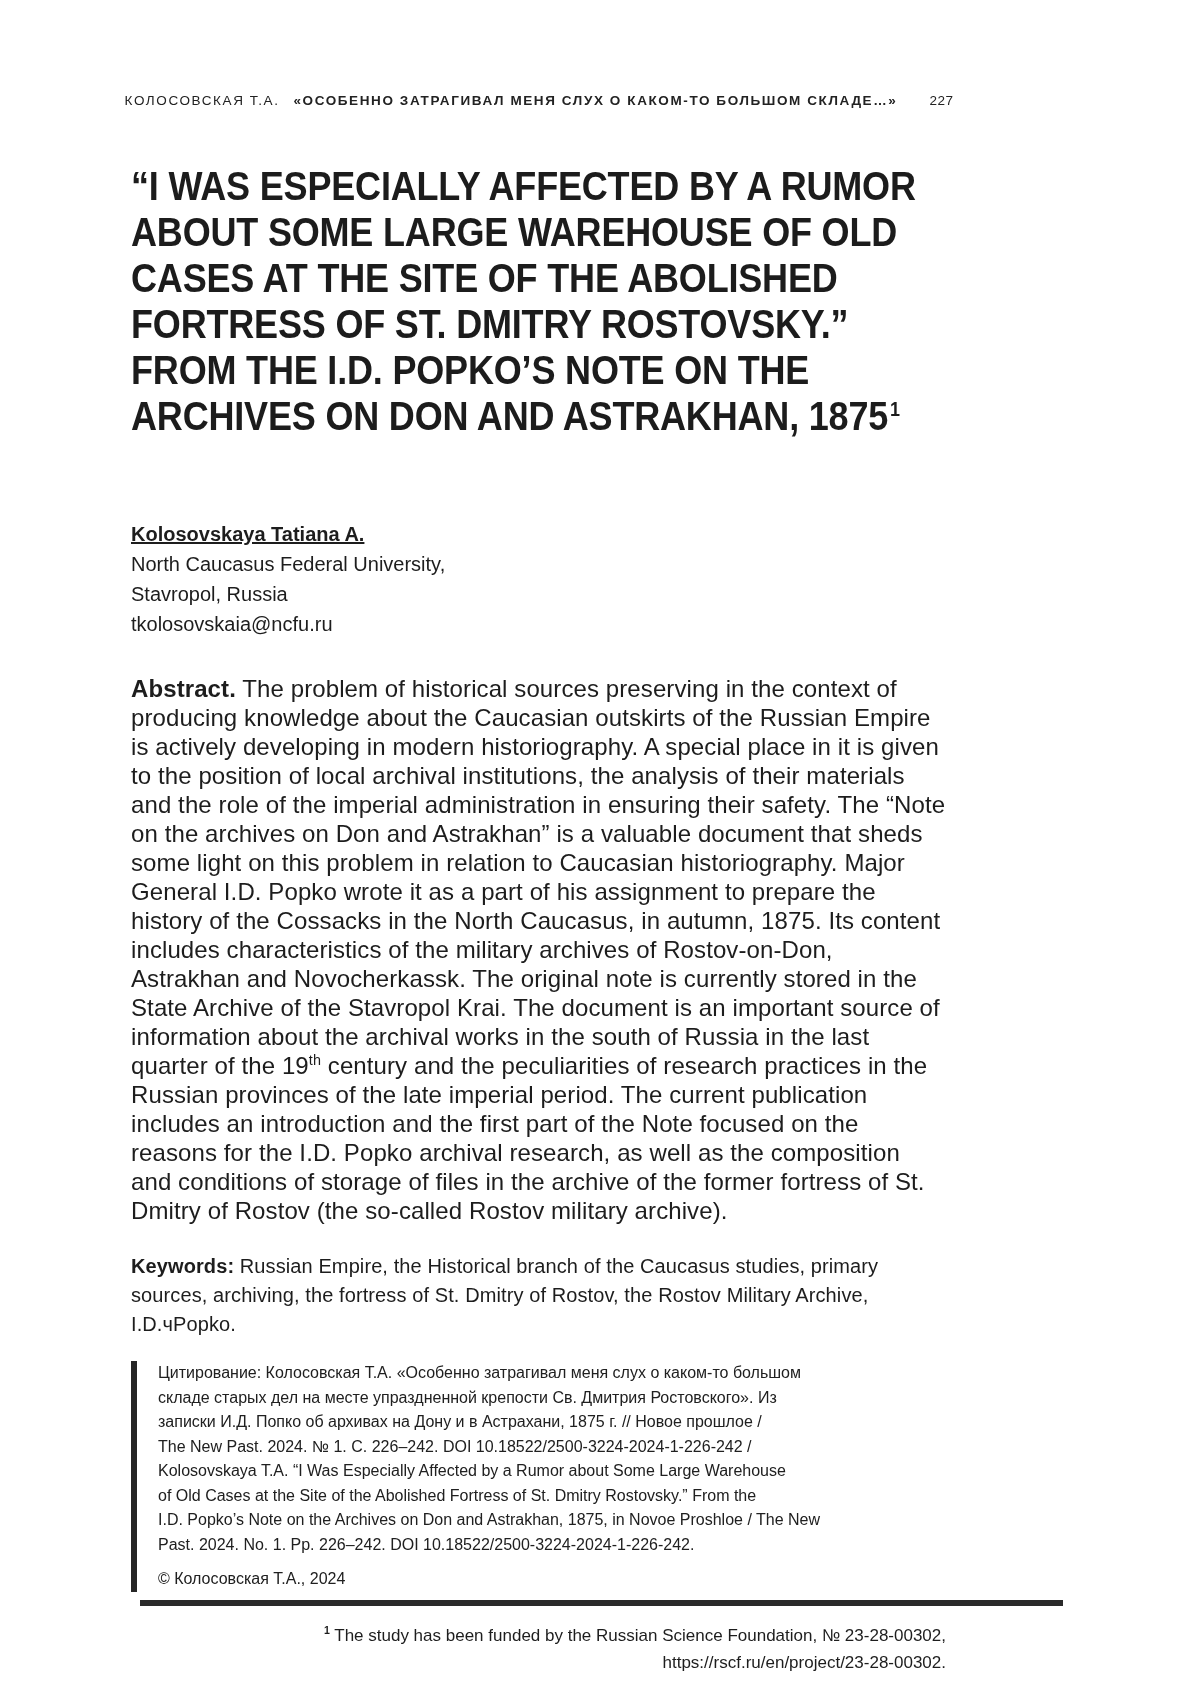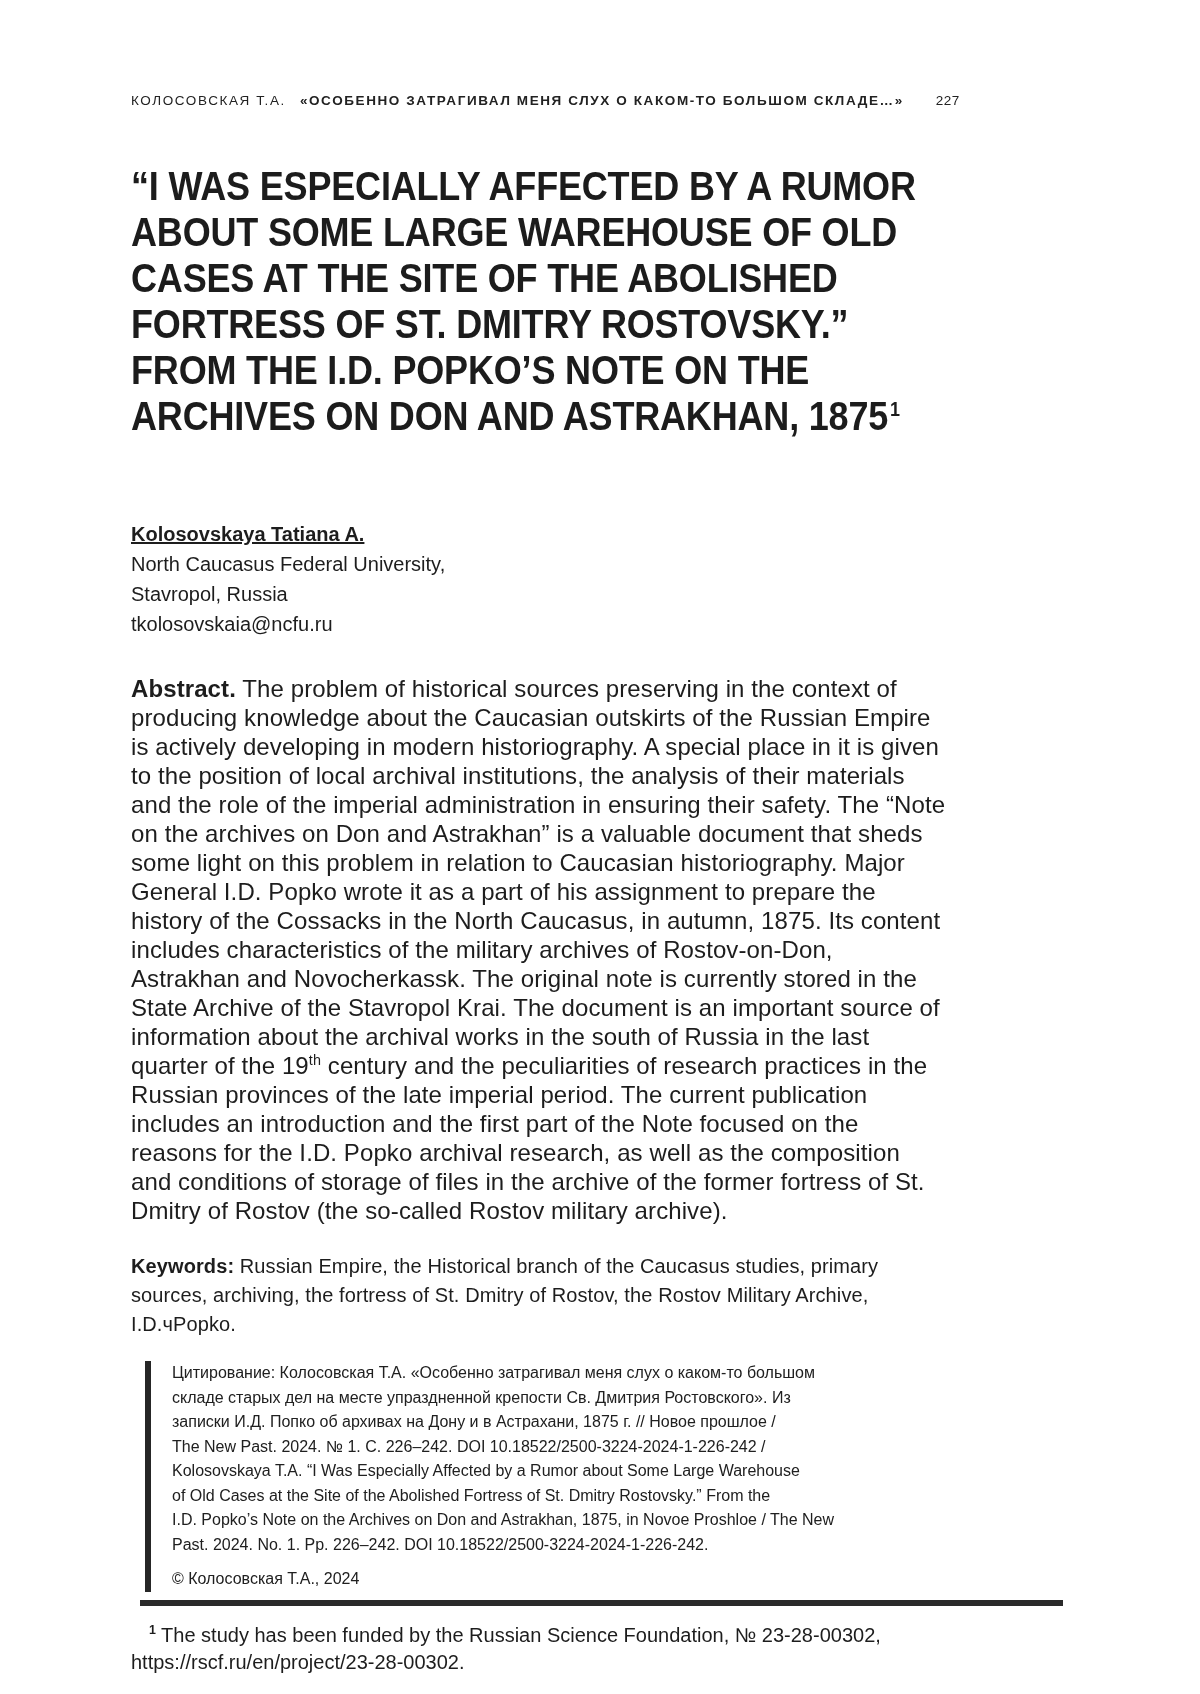"КОЛОСОВСКАЯ Т.А. «ОСОБЕННО ЗАТРАГИВАЛ" .running-header { justify-content: space-between -> center }
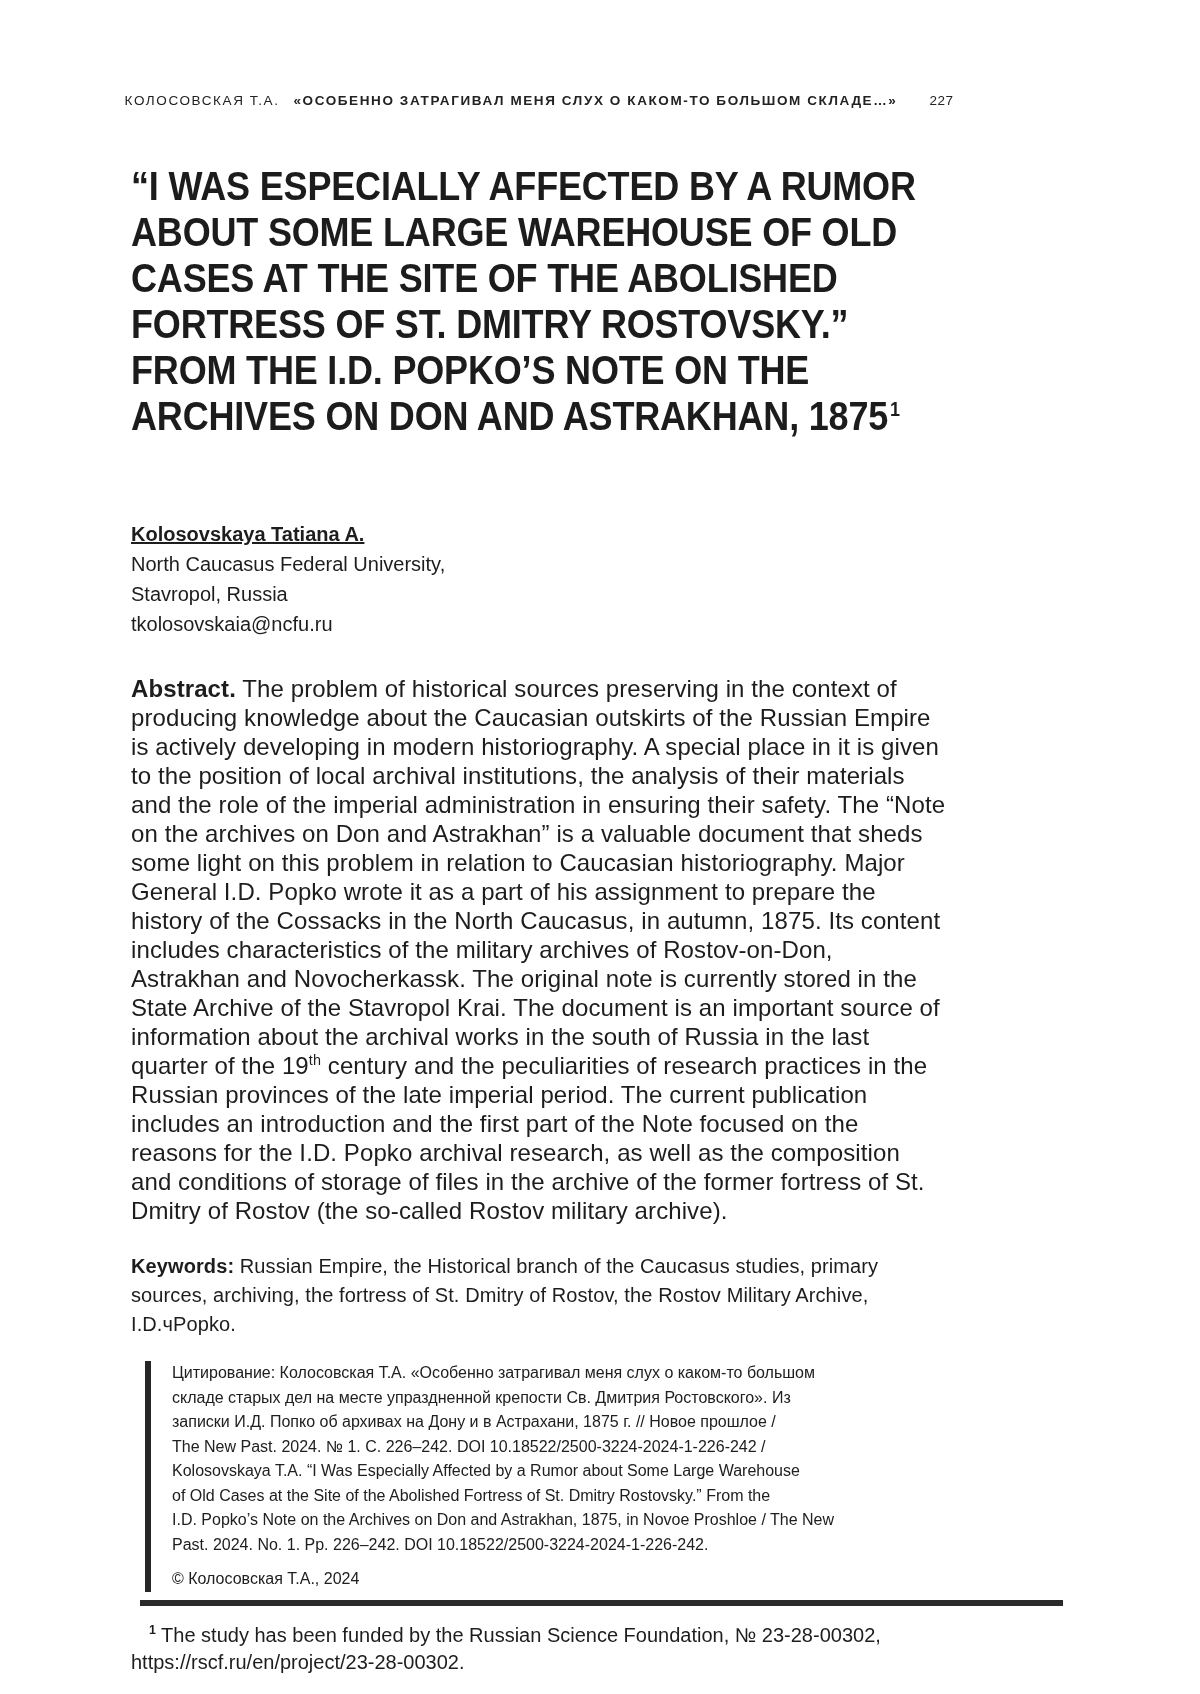"Цитирование: Колосовская Т.А. «Особенно" .citation { margin-left: 14px -> none }
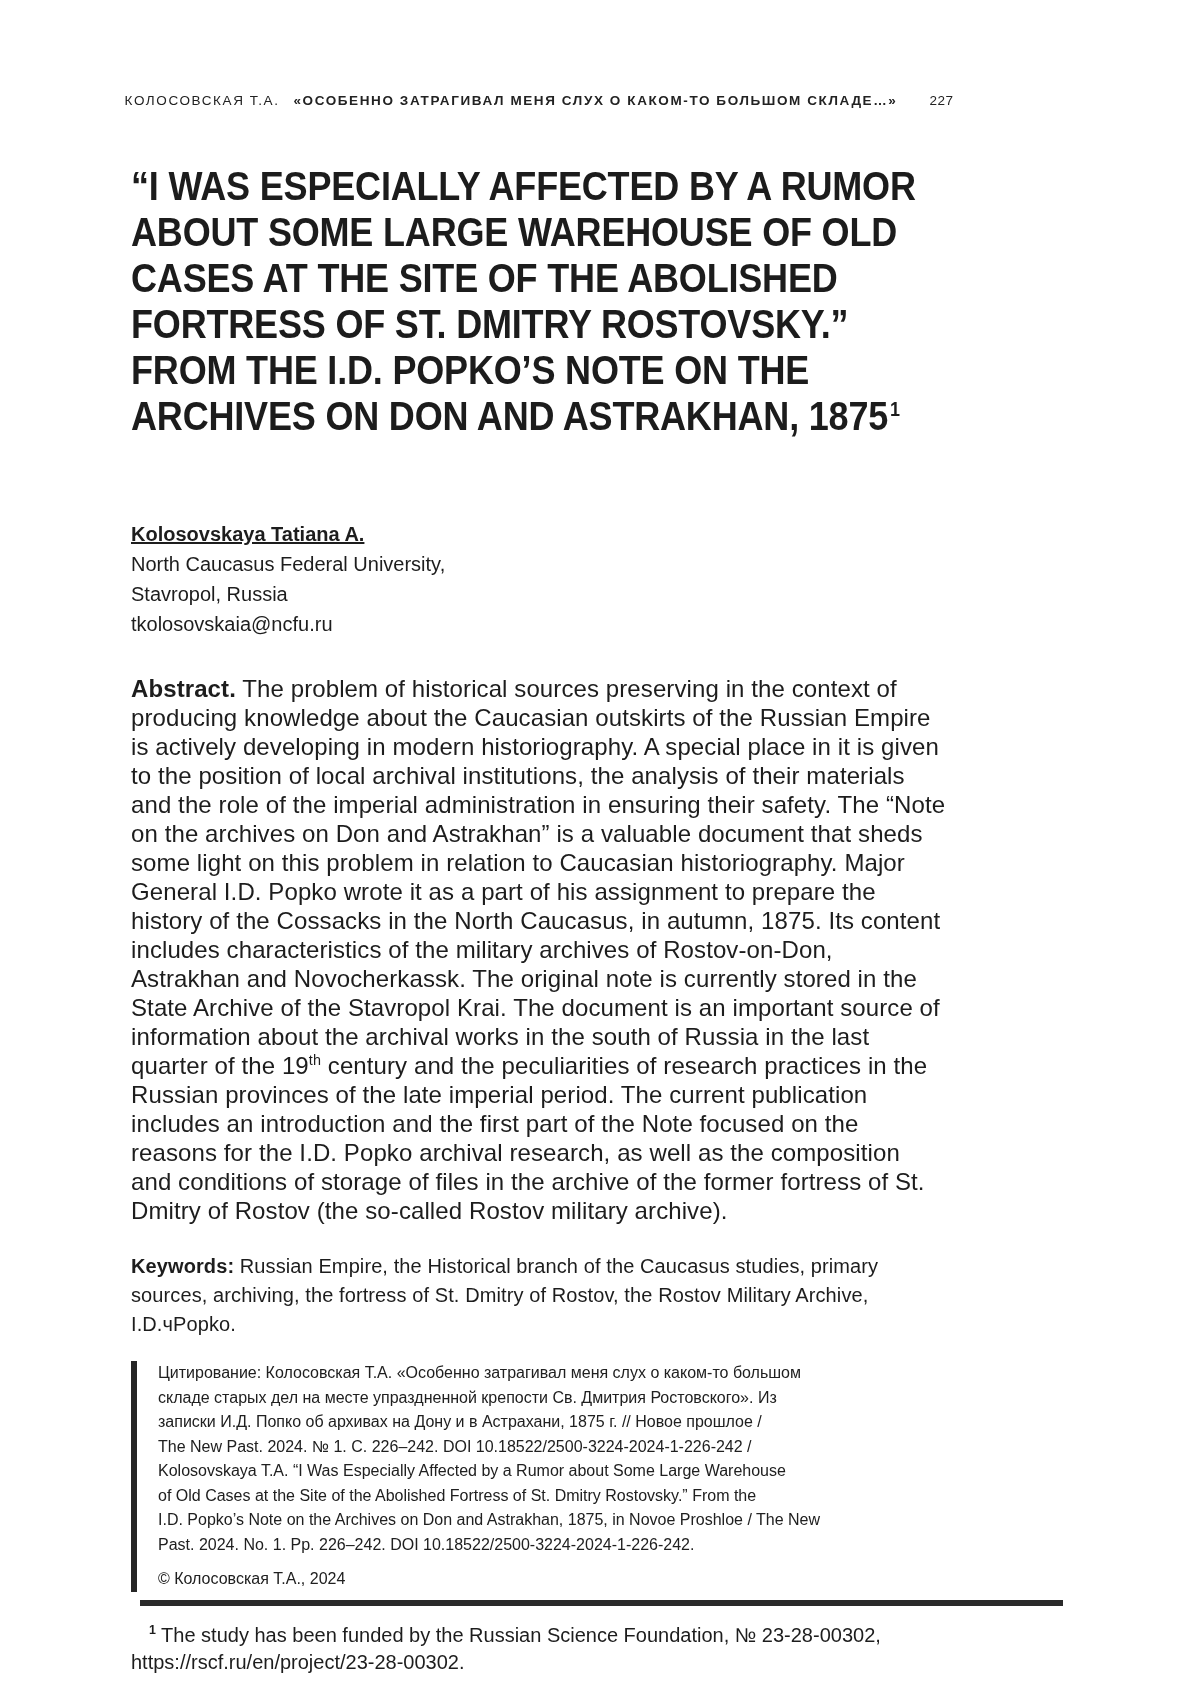"1 The study has been" .footnote { font-size: 20px -> 17px; text-align: none -> right }
